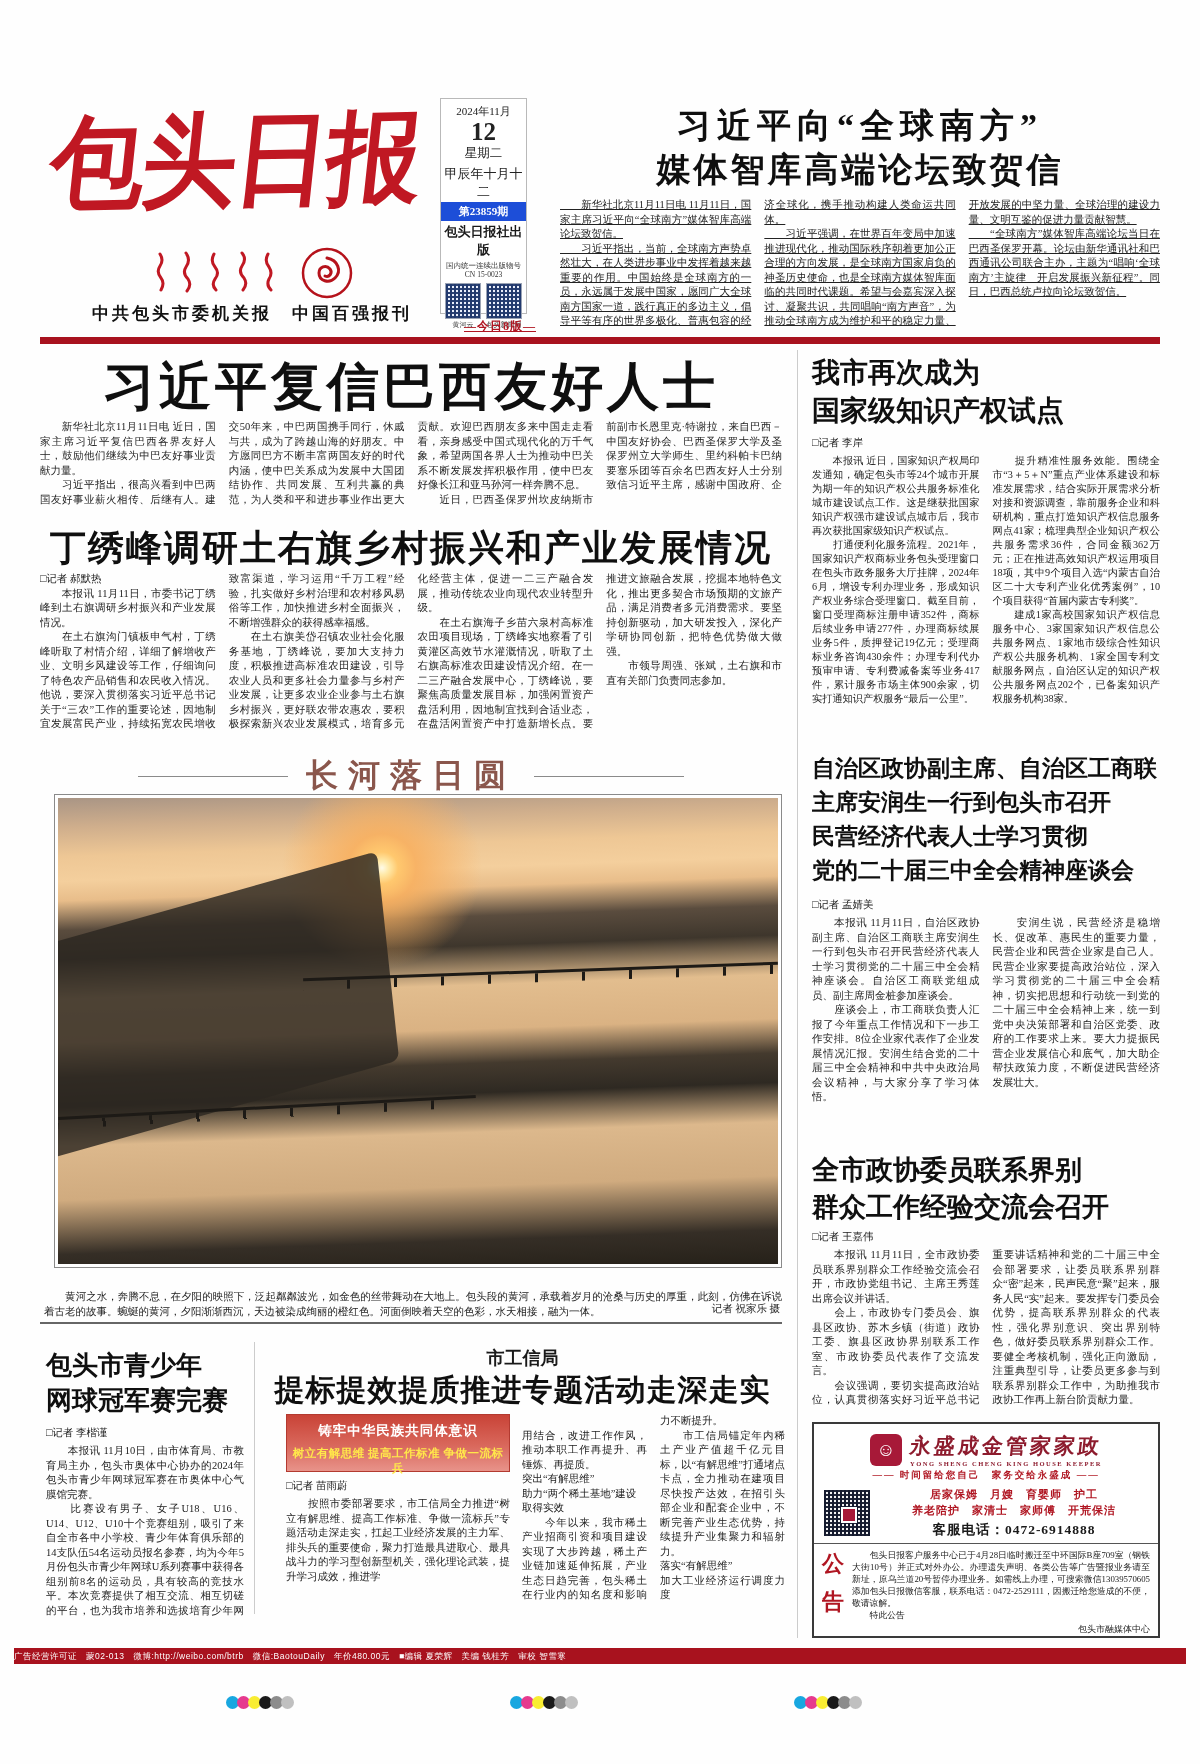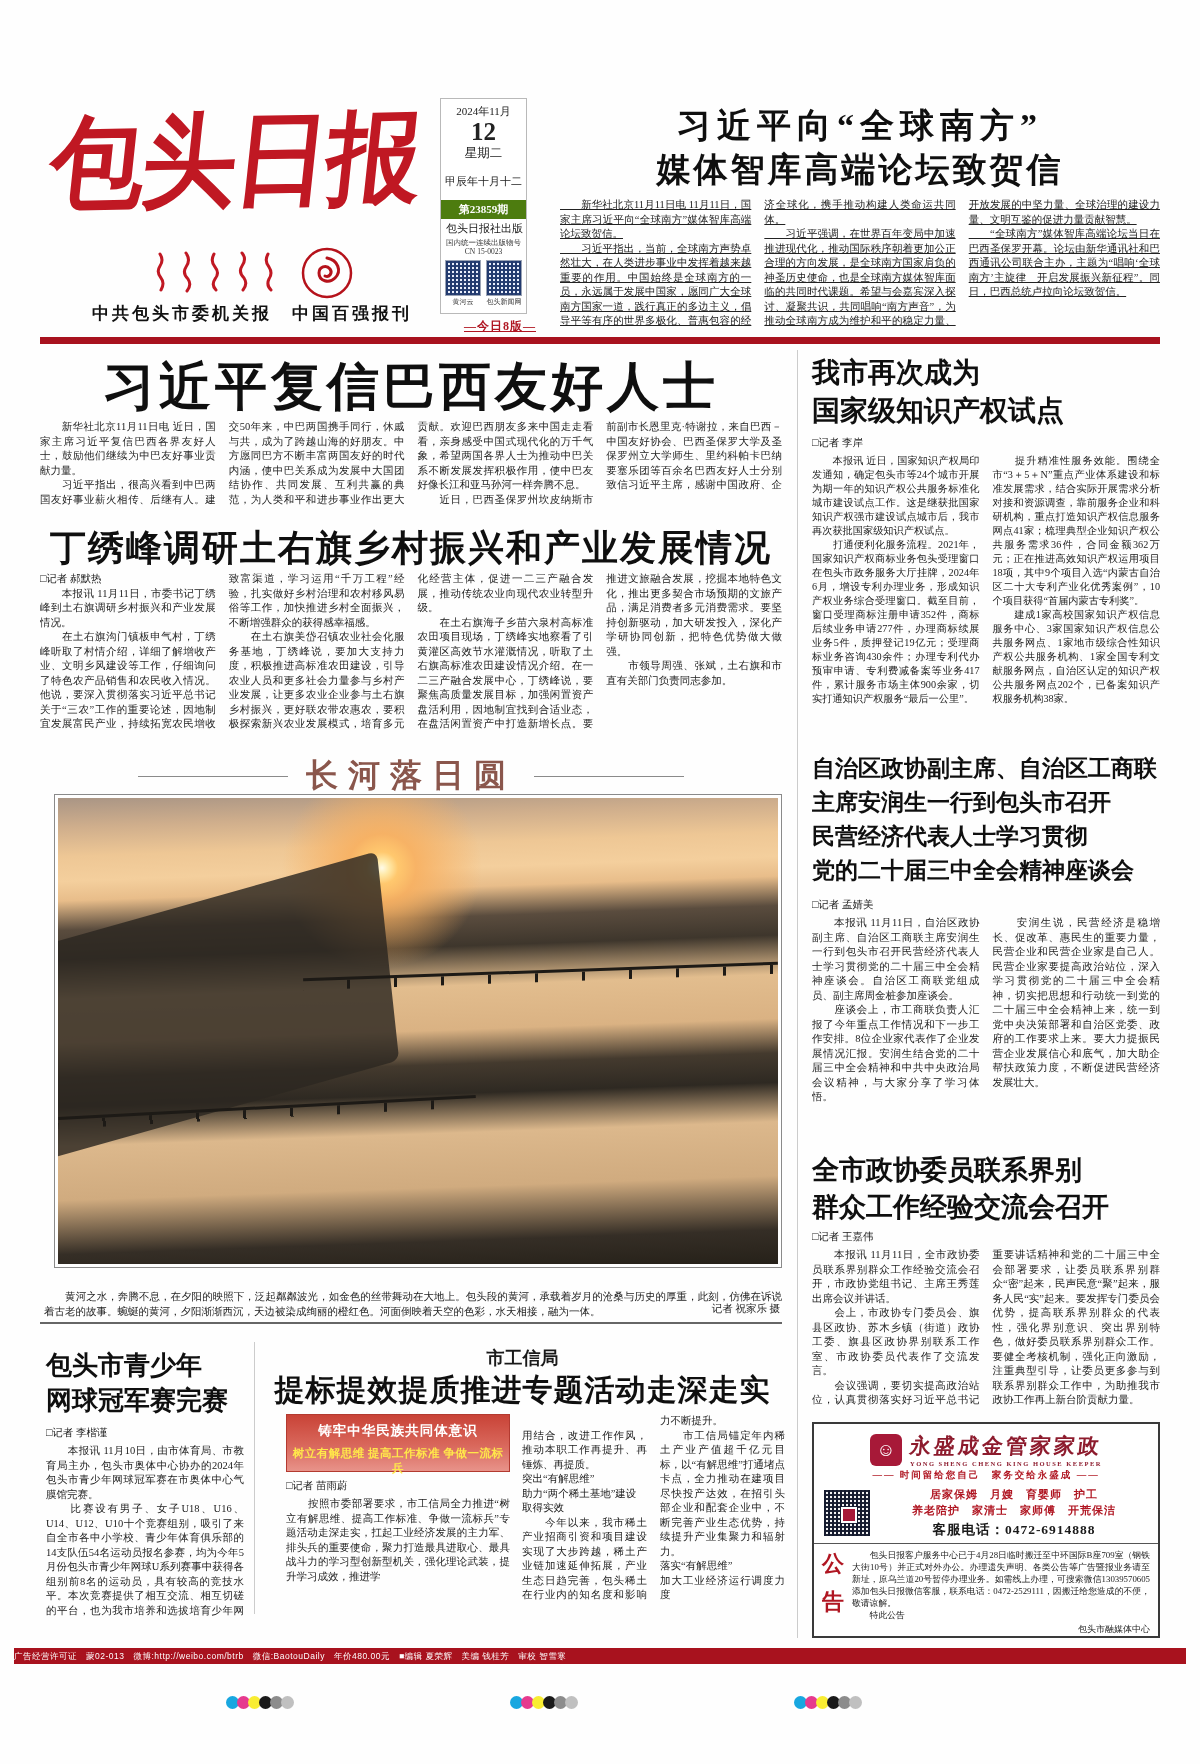"甲辰年十月十二" .ib-lunar { font-size: 11px -> 13px; margin-top: 12px -> 3px }
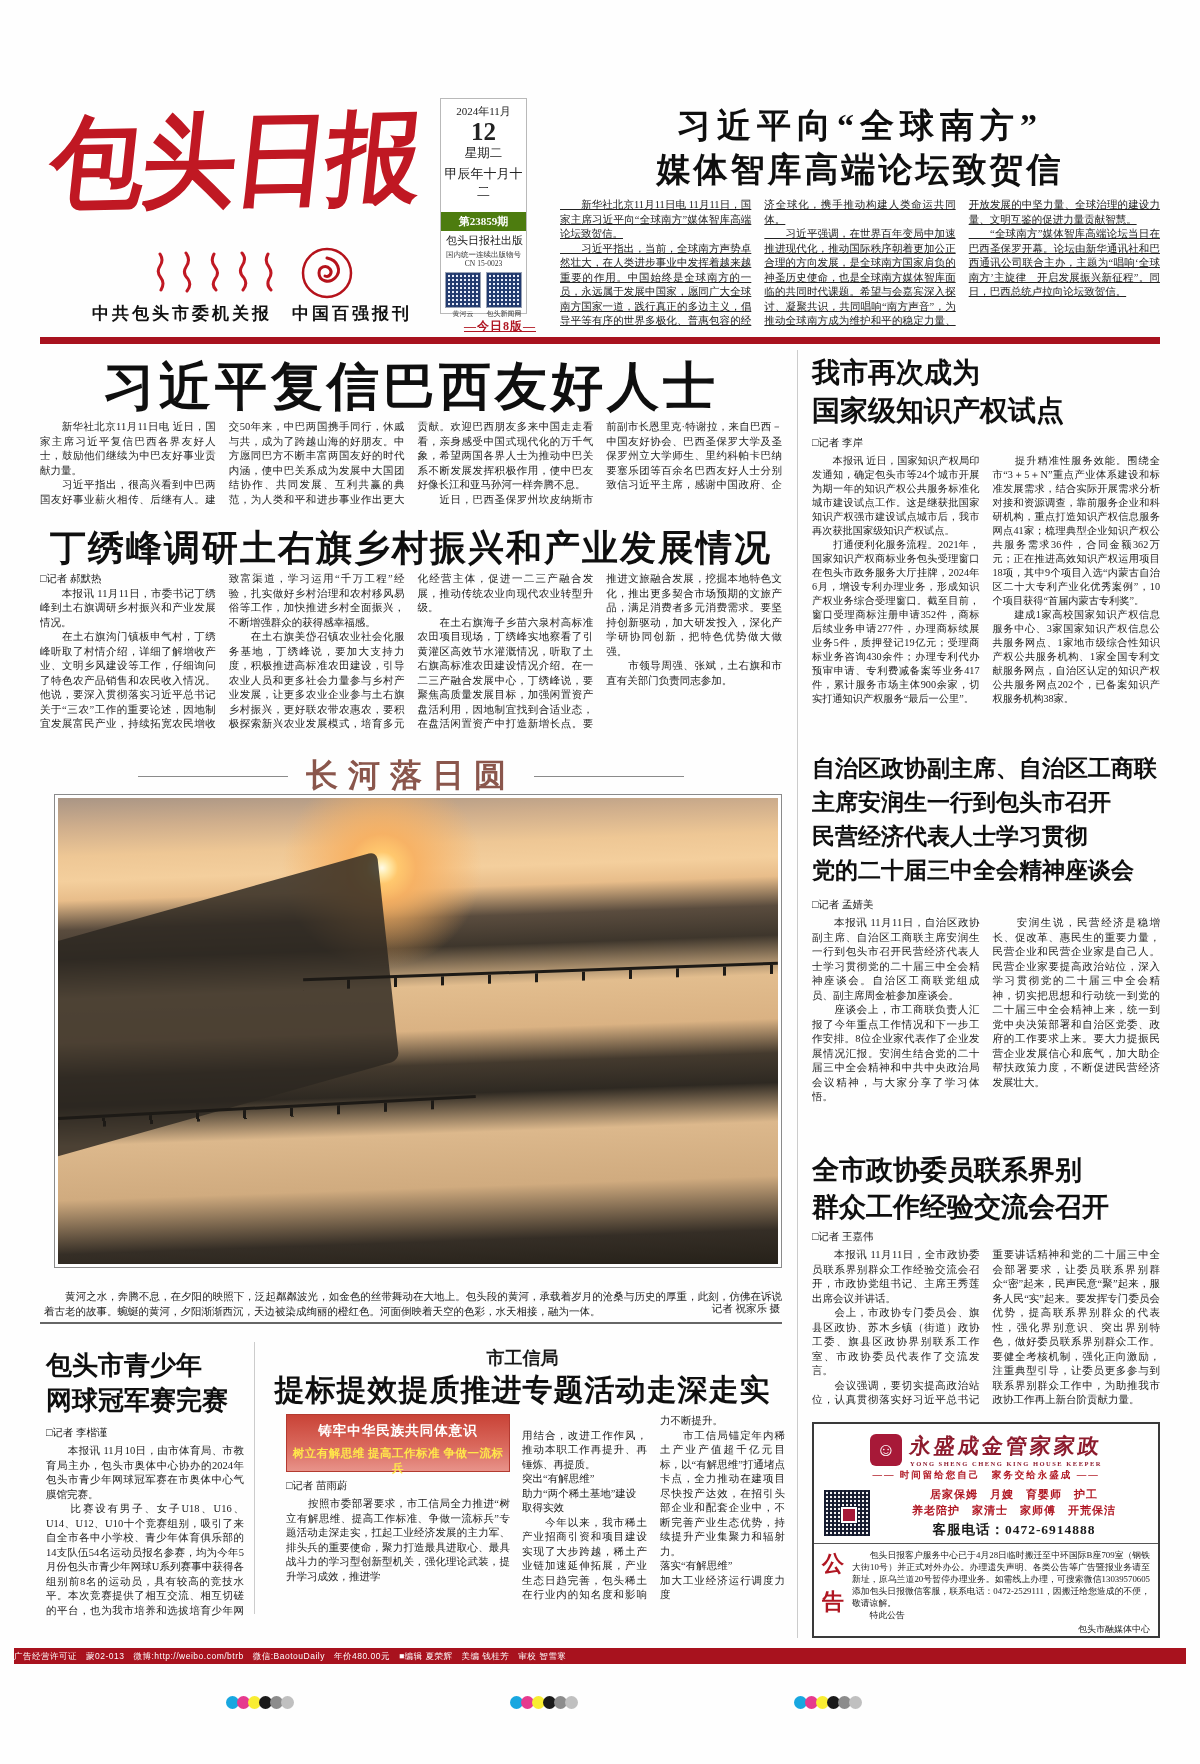"第23859期" .ib-issue { background: #4d7c0f -> #1d4ed8; margin: 11px -3px 2px -> 1px -3px 2px }
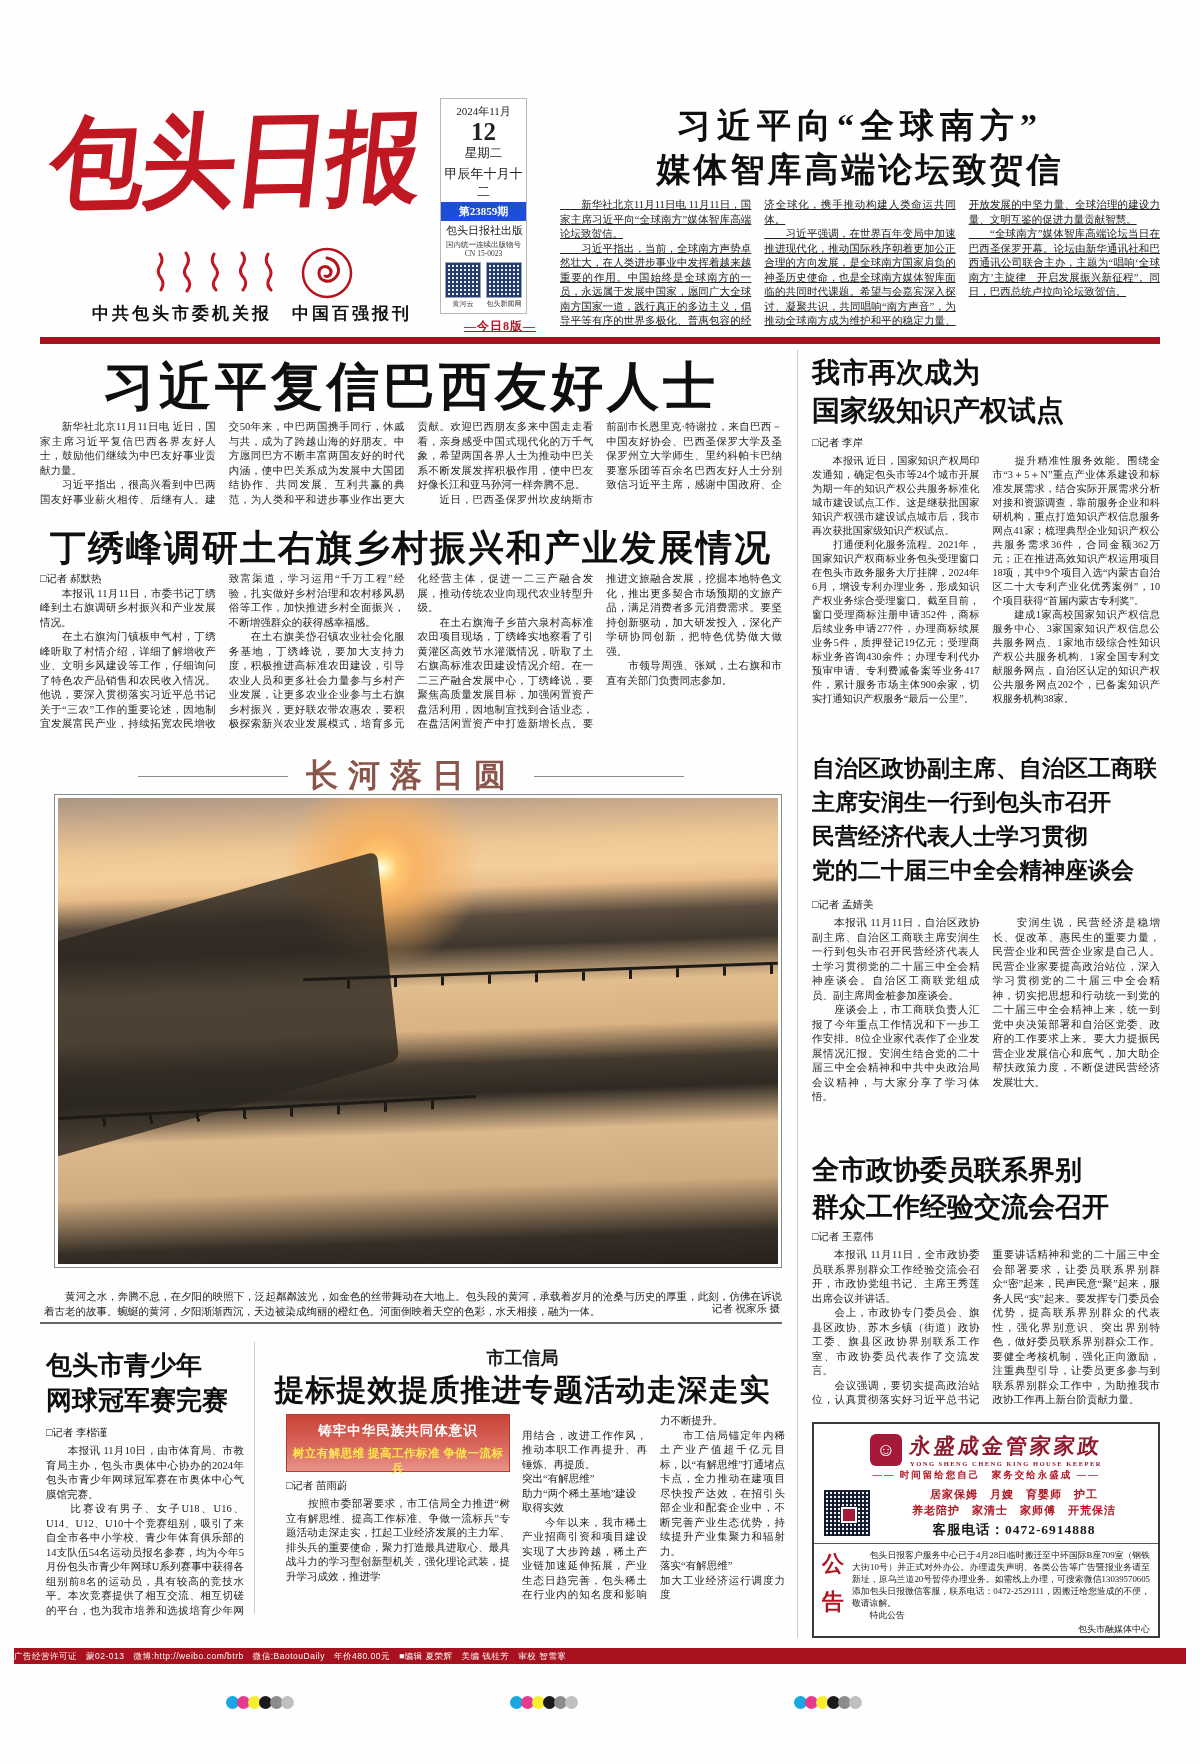"包头日报社出版" .ib-pub { font-size: 11px -> 13px; font-weight: normal -> bold; text-align: right -> none }
